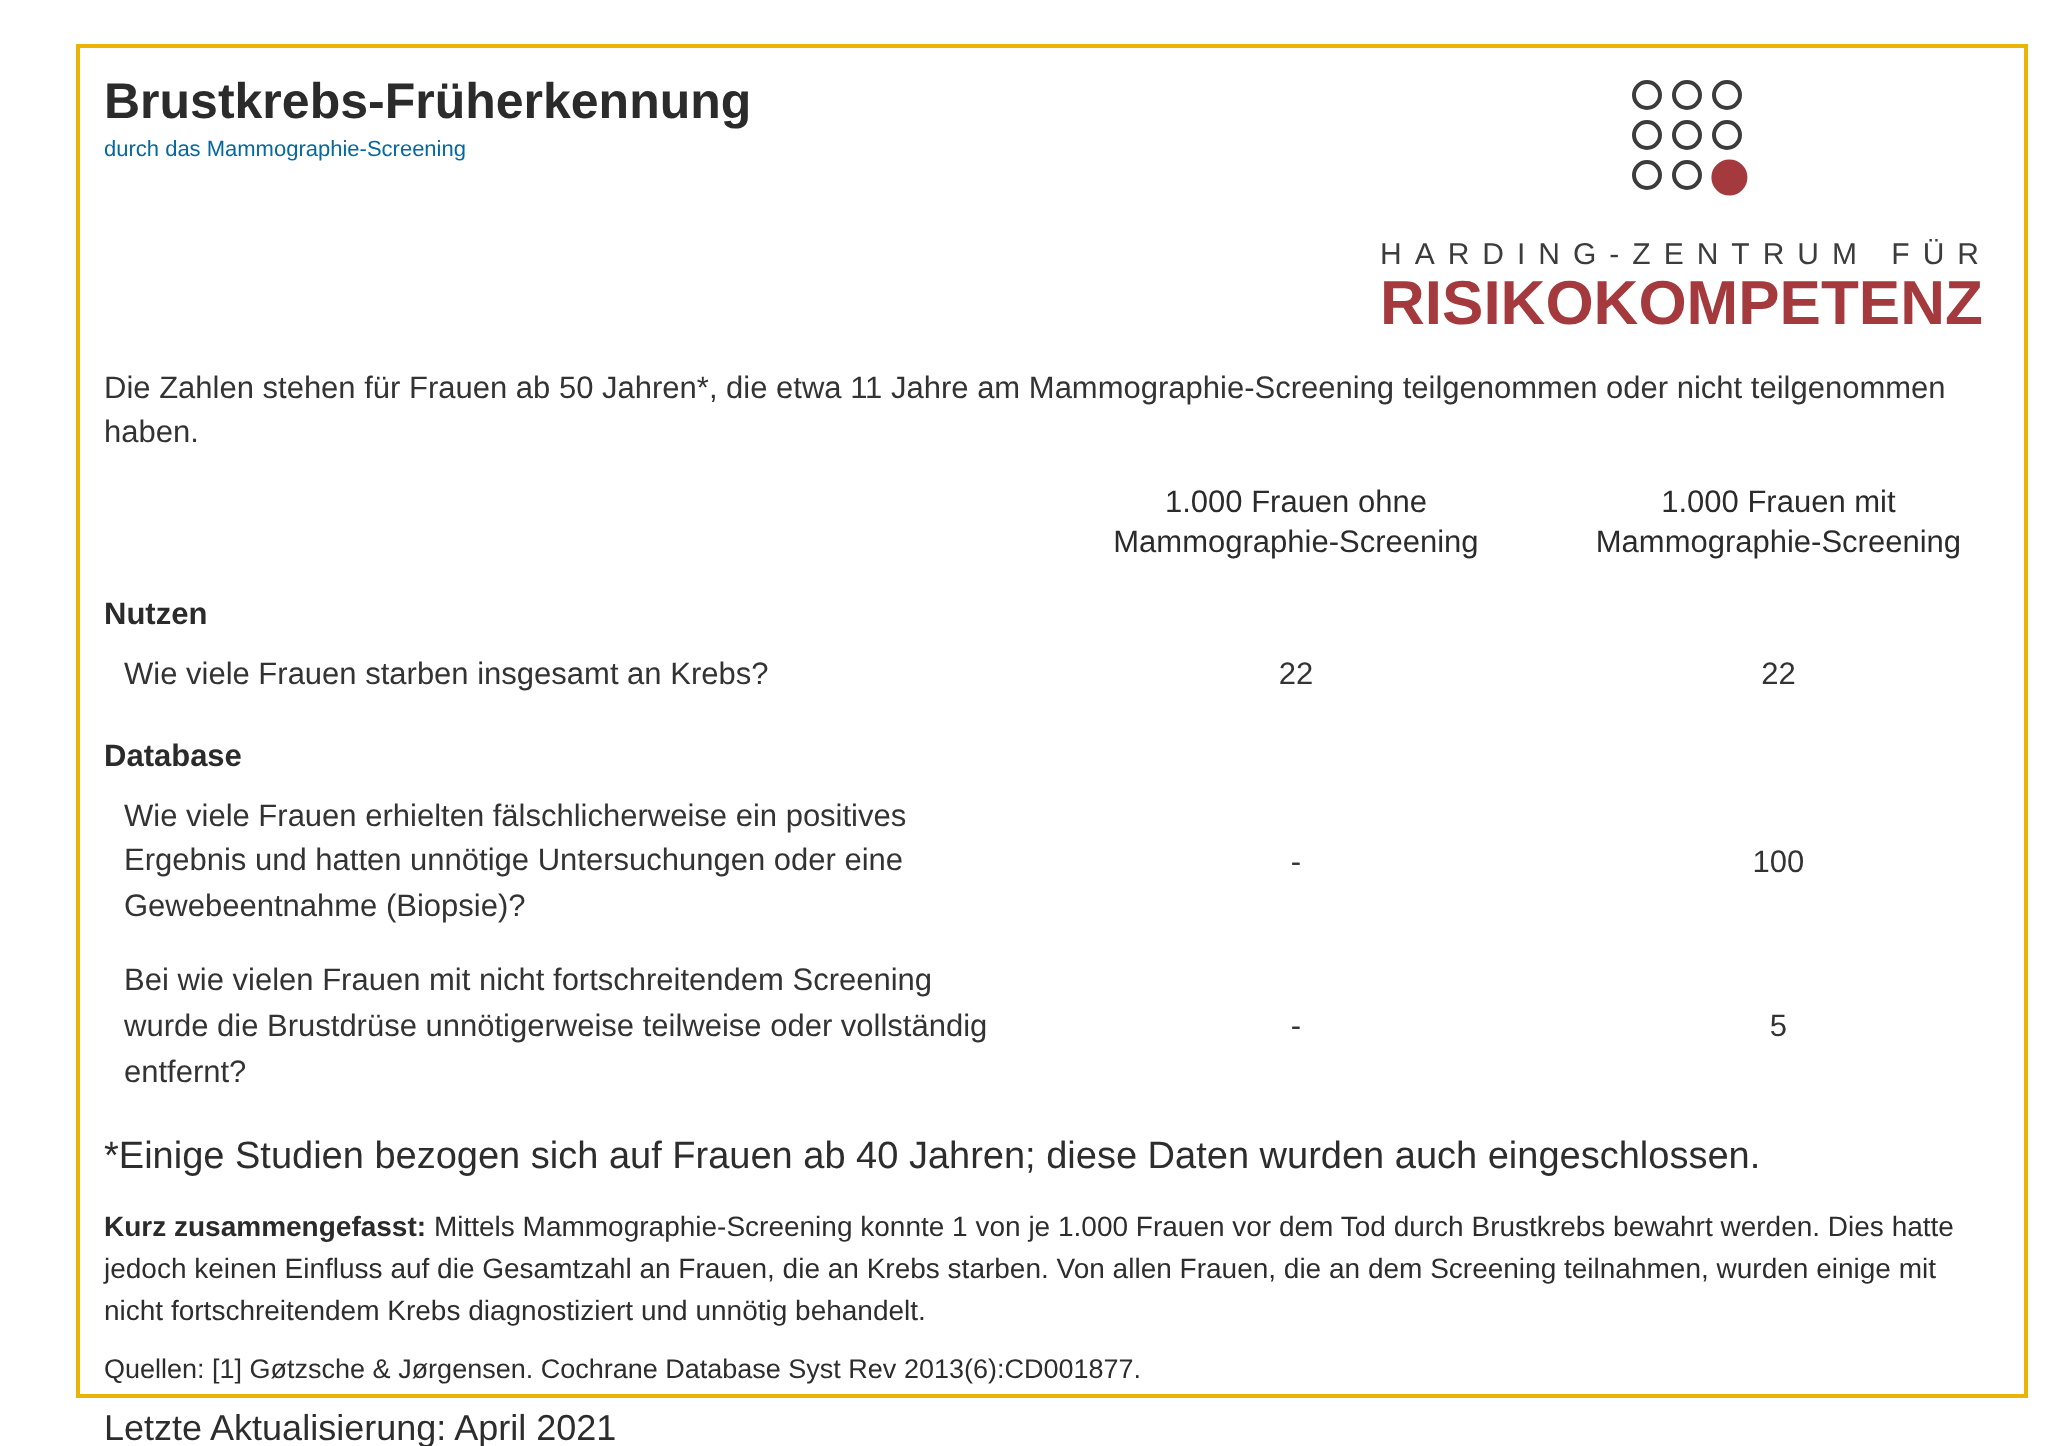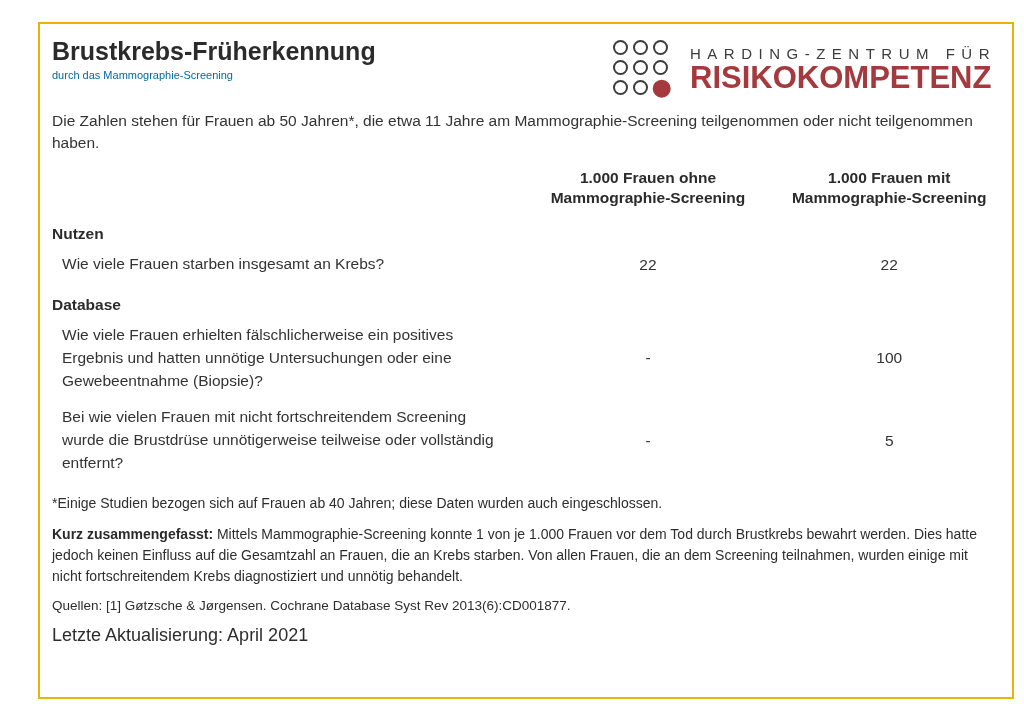"HARDING-ZENTRUM FÜR" .logo { align-items: flex-end -> center; flex-direction: none -> column }
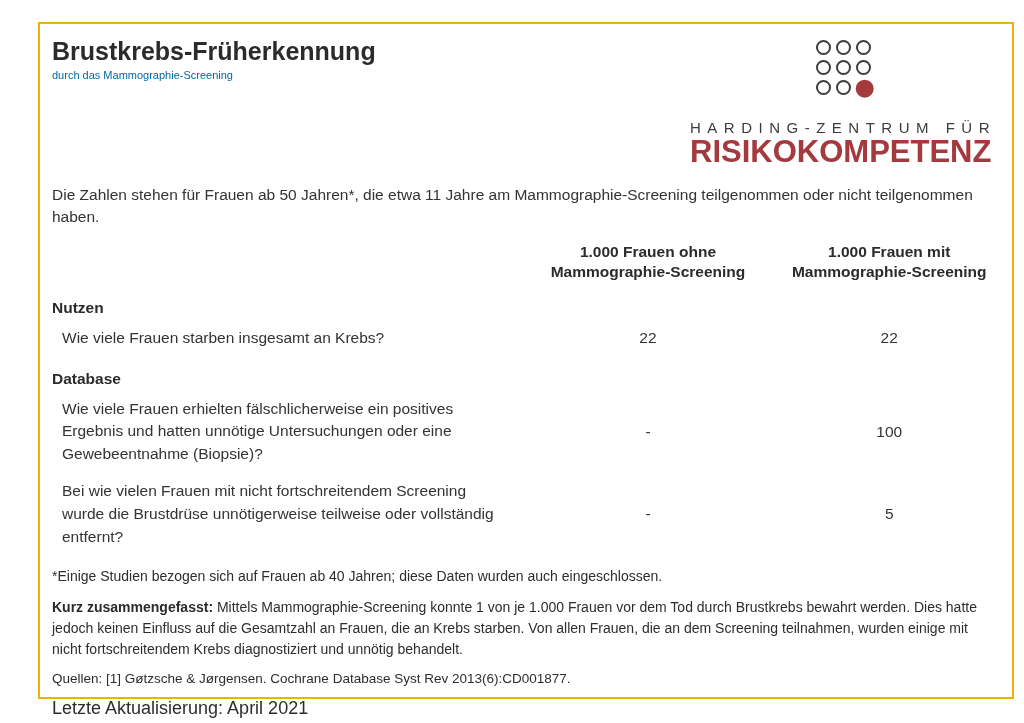"1.000 Frauen ohne Mammographie-Screening" th.val-head { font-weight: bold -> normal }
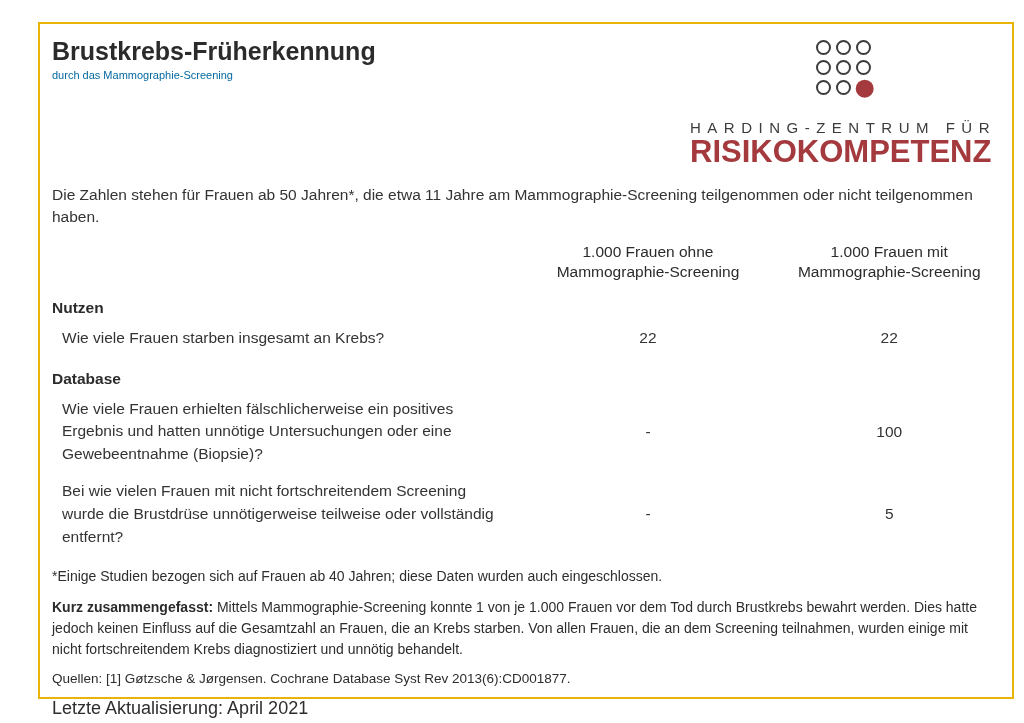"*Einige Studien bezogen sich auf" .footnote { font-size: 14px -> 19px }
